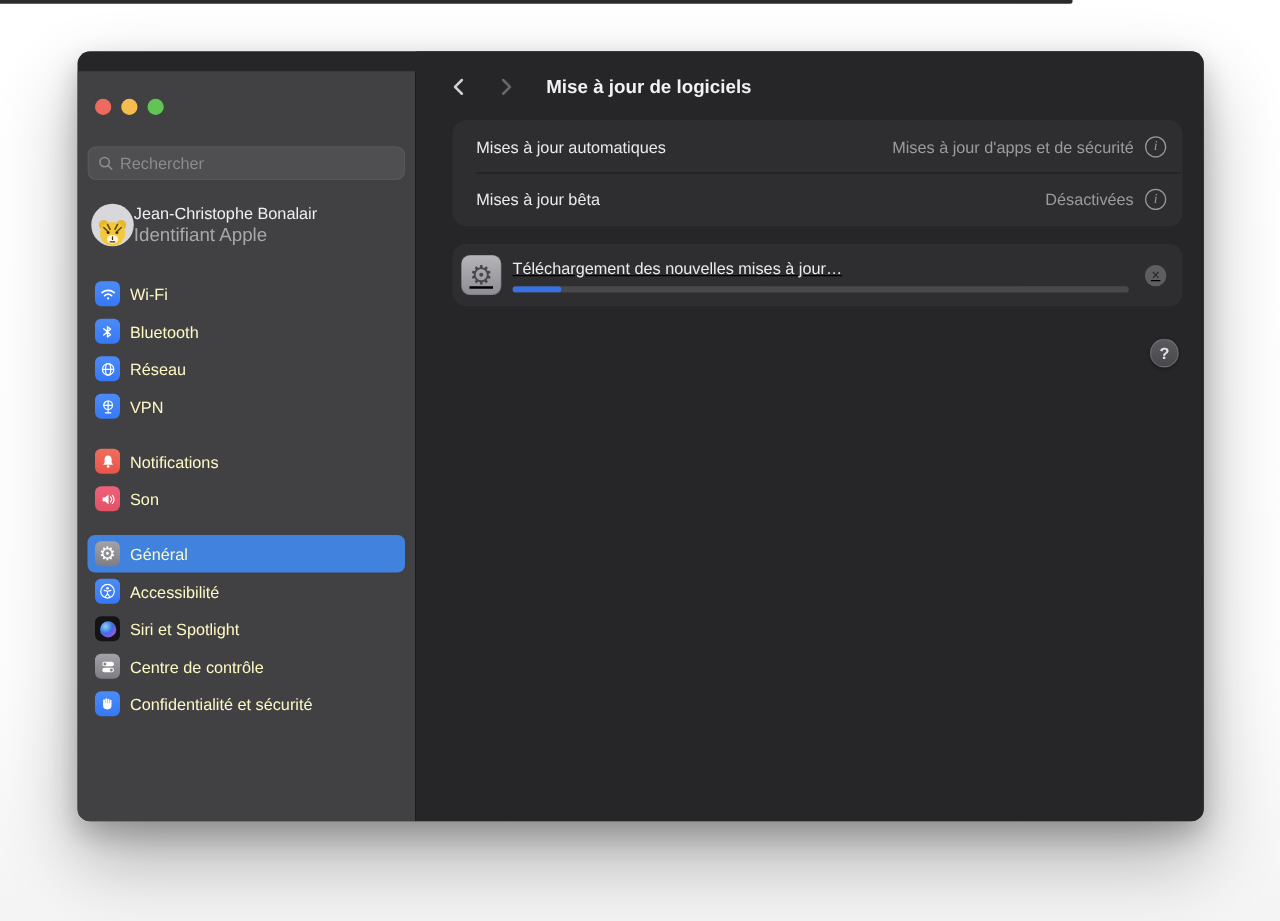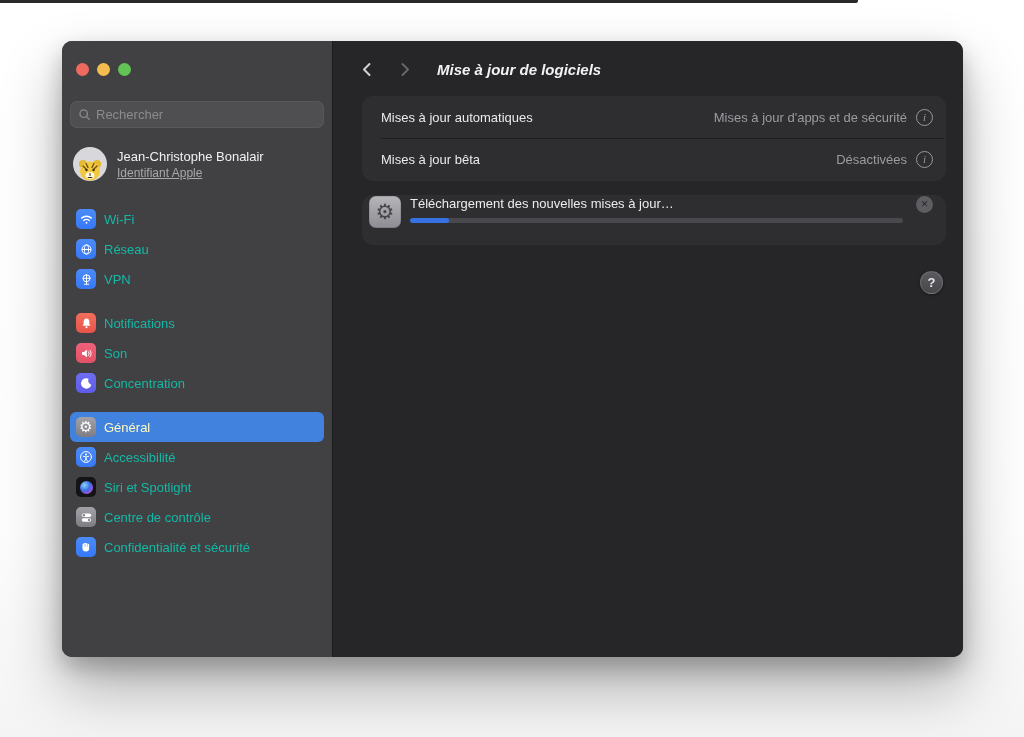"Mise à jour de logiciels" .m-title { font-style: italic -> none }
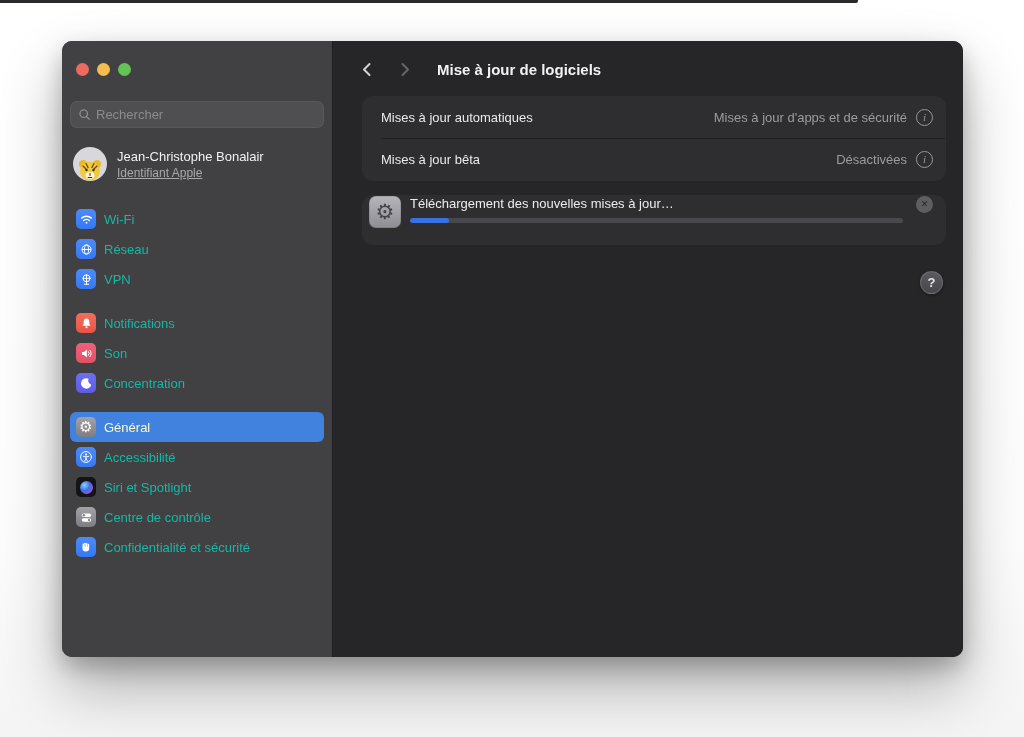"Rechercher" .sidebar { margin-top: none -> 16px }
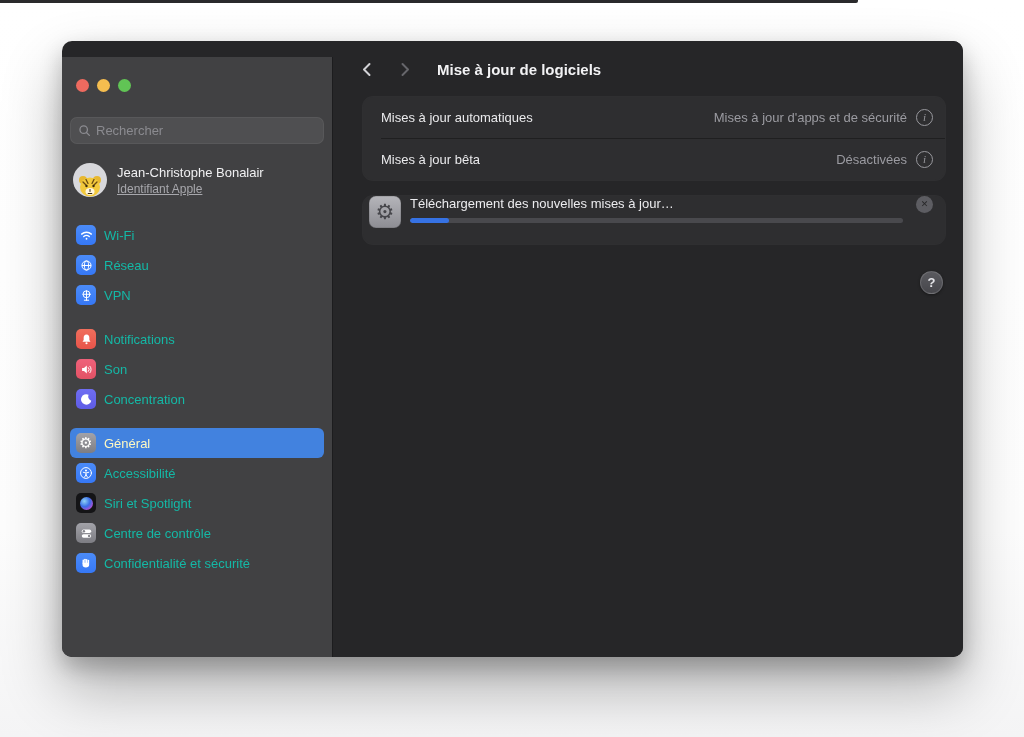"Jean-Christophe Bonalair" .profile { gap: 10px -> 0 }
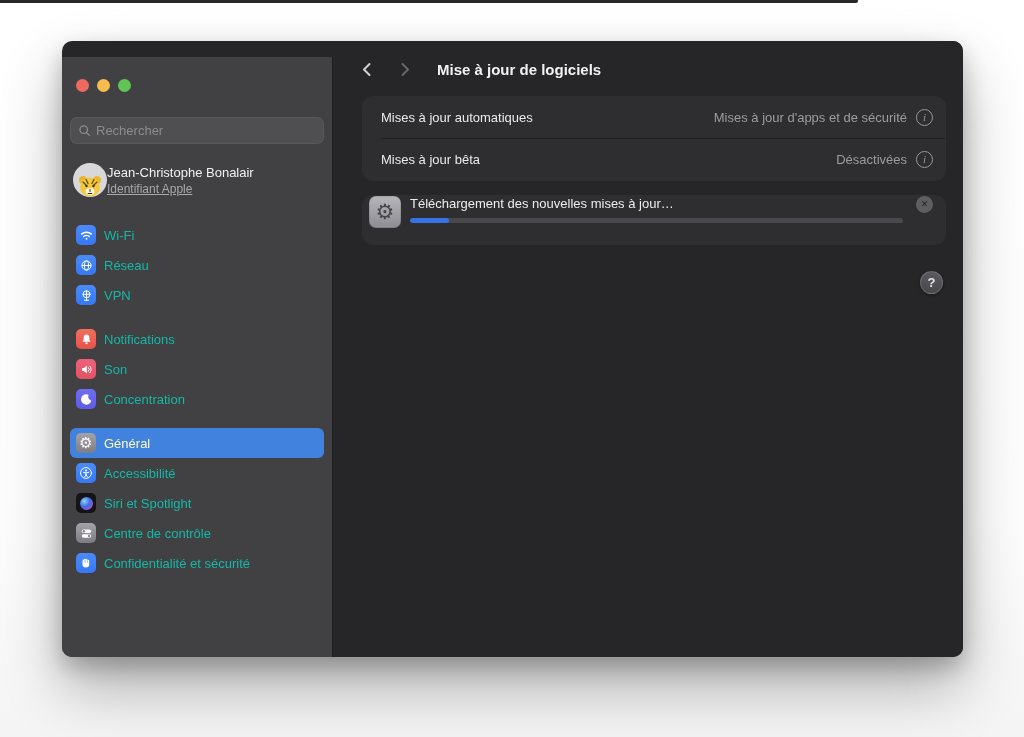"Identifiant Apple" .p-sub { font-size: 12px -> 15px; text-decoration: underline -> none }
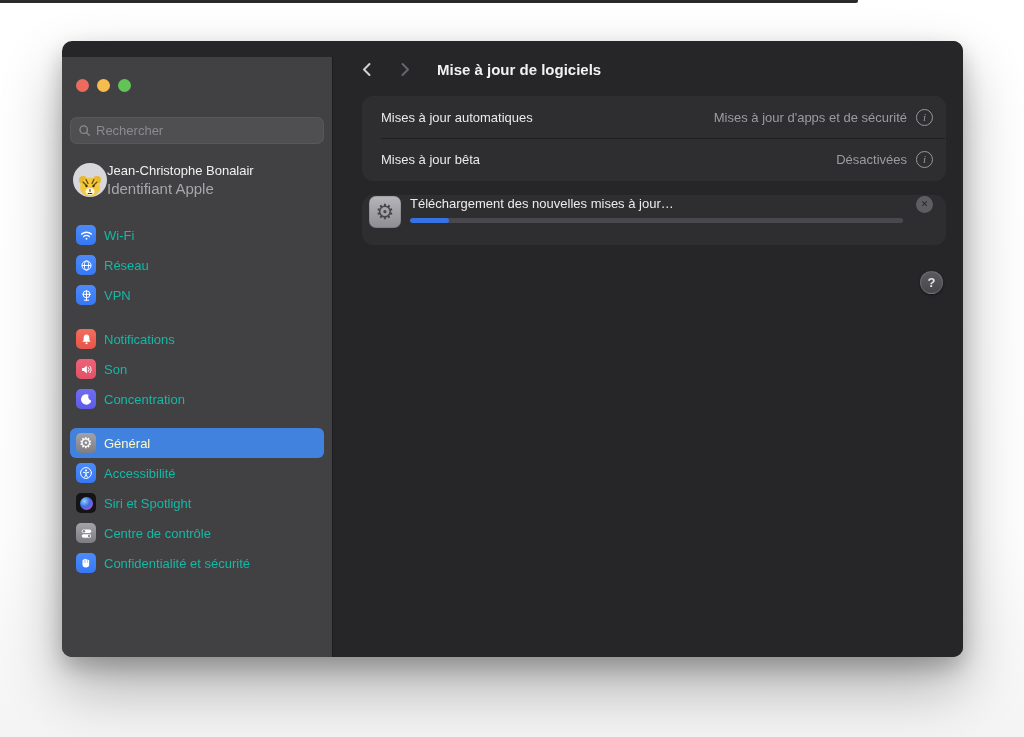"Téléchargement des nouvelles mises à" .dl-card { align-items: none -> center; text-decoration: none -> underline }
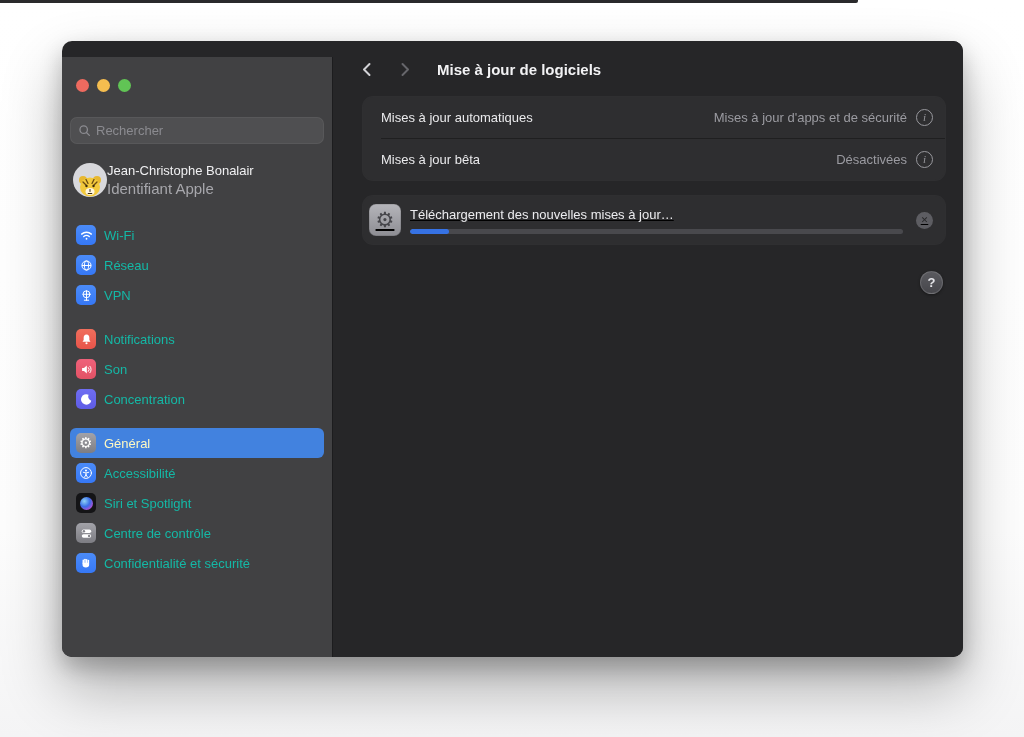"Wi-Fi" .item .lbl { color: #14b8a6 -> #fef9c3 }
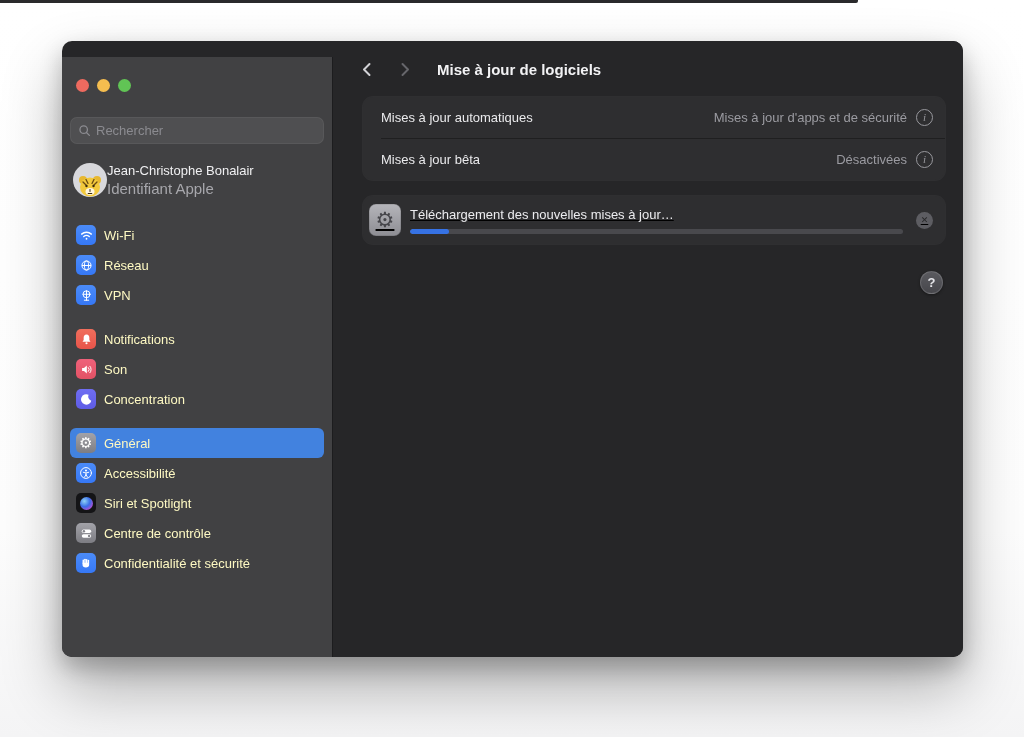"Bluetooth" div.item { html: none -> <div> <span> <svg> <path></path> </svg> </span> <span>Bluetooth</span> </div> }
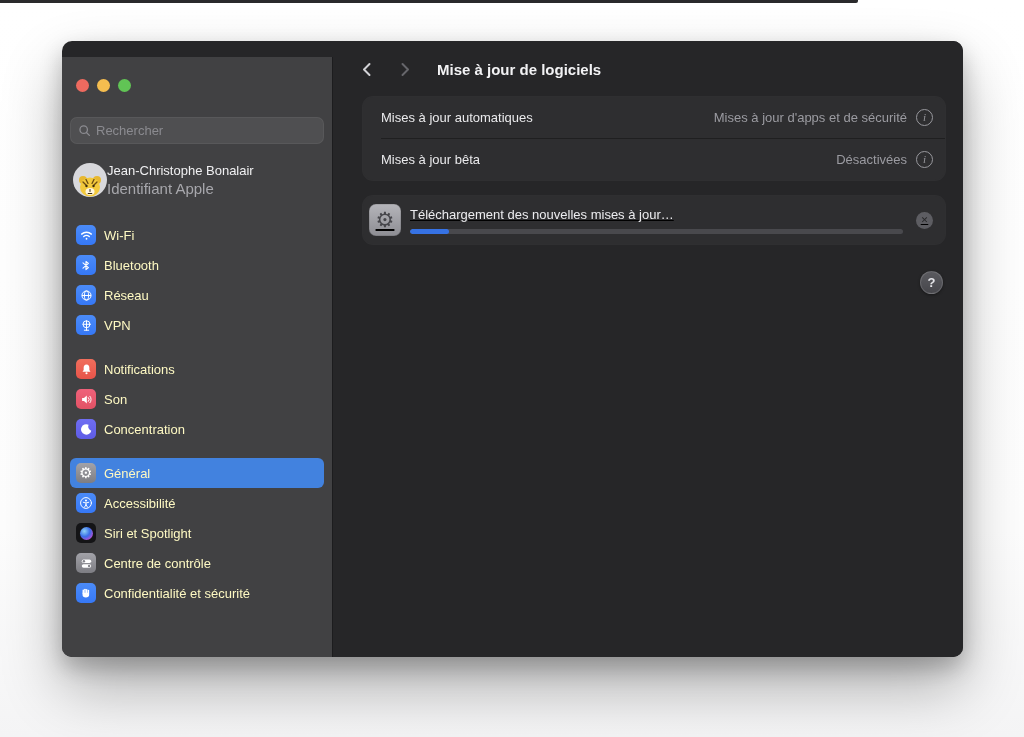"Concentration" div.item { html: <div> <span> <svg> <path></path> </svg> </span> <span>Concentration</span> </div> -> none }
